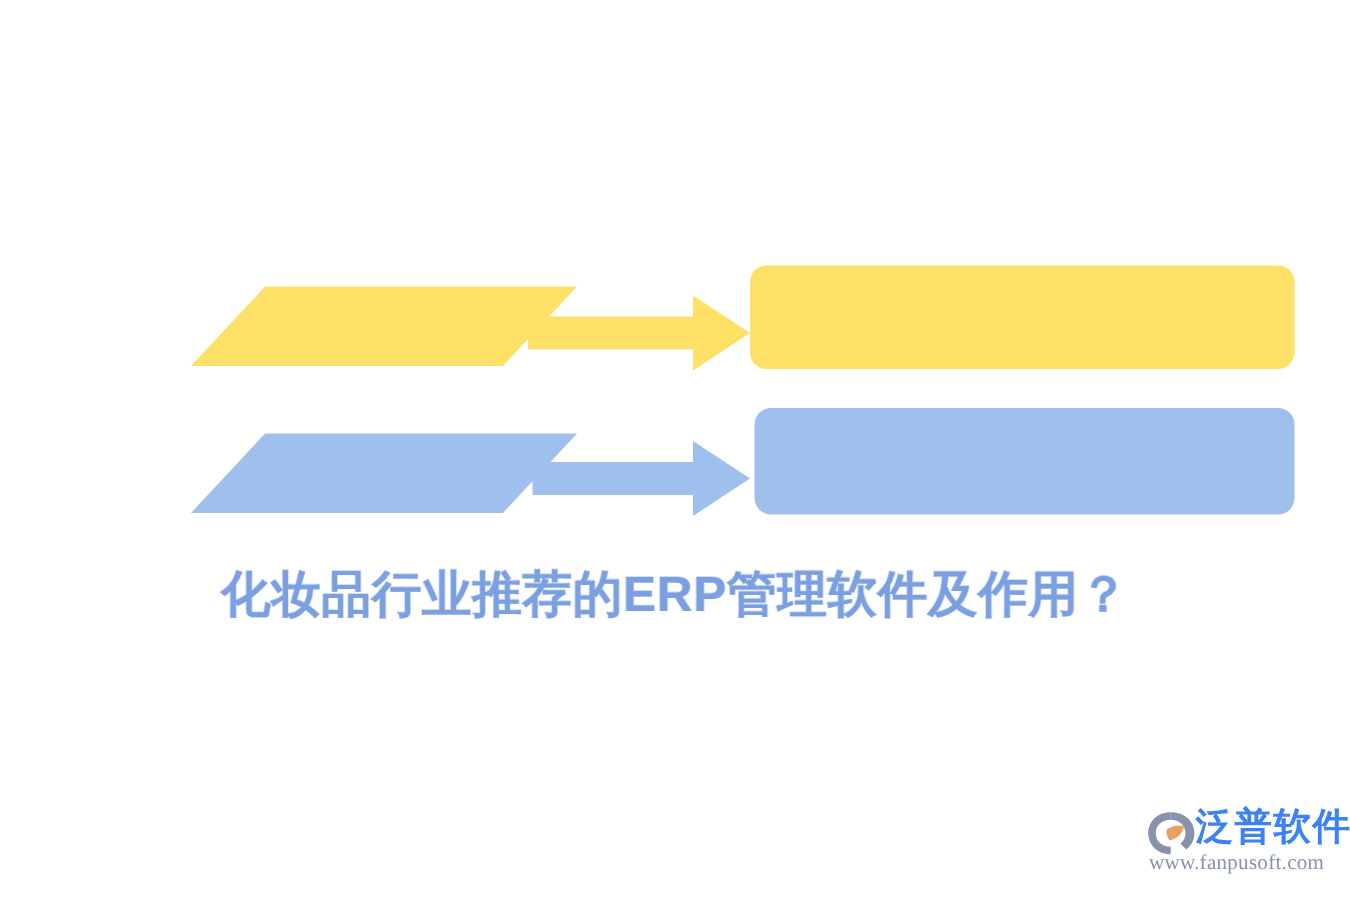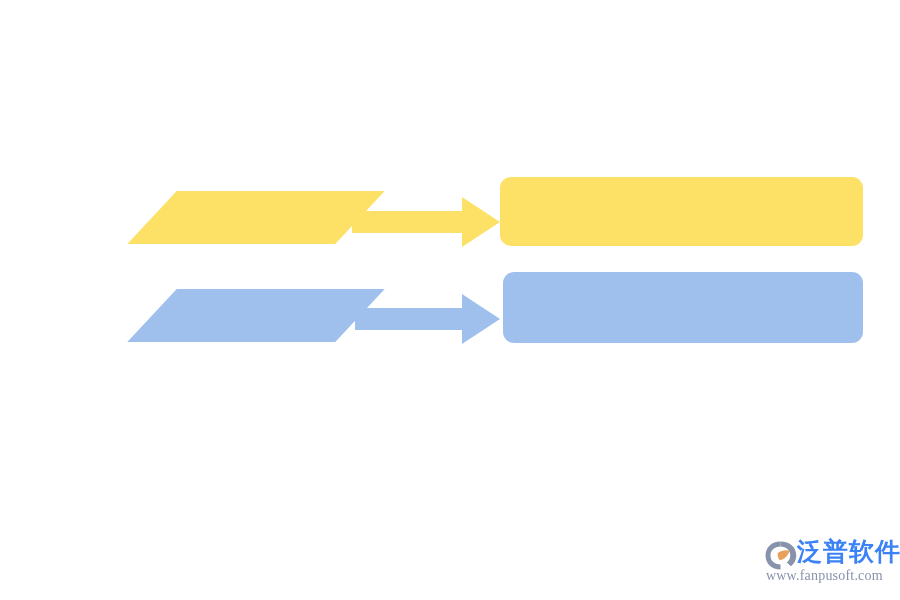"化妆品行业推荐的ERP管理软件及作用？" div { html: none -> <div>化妆品行业推荐的ERP管理软件及作用？</div> }
